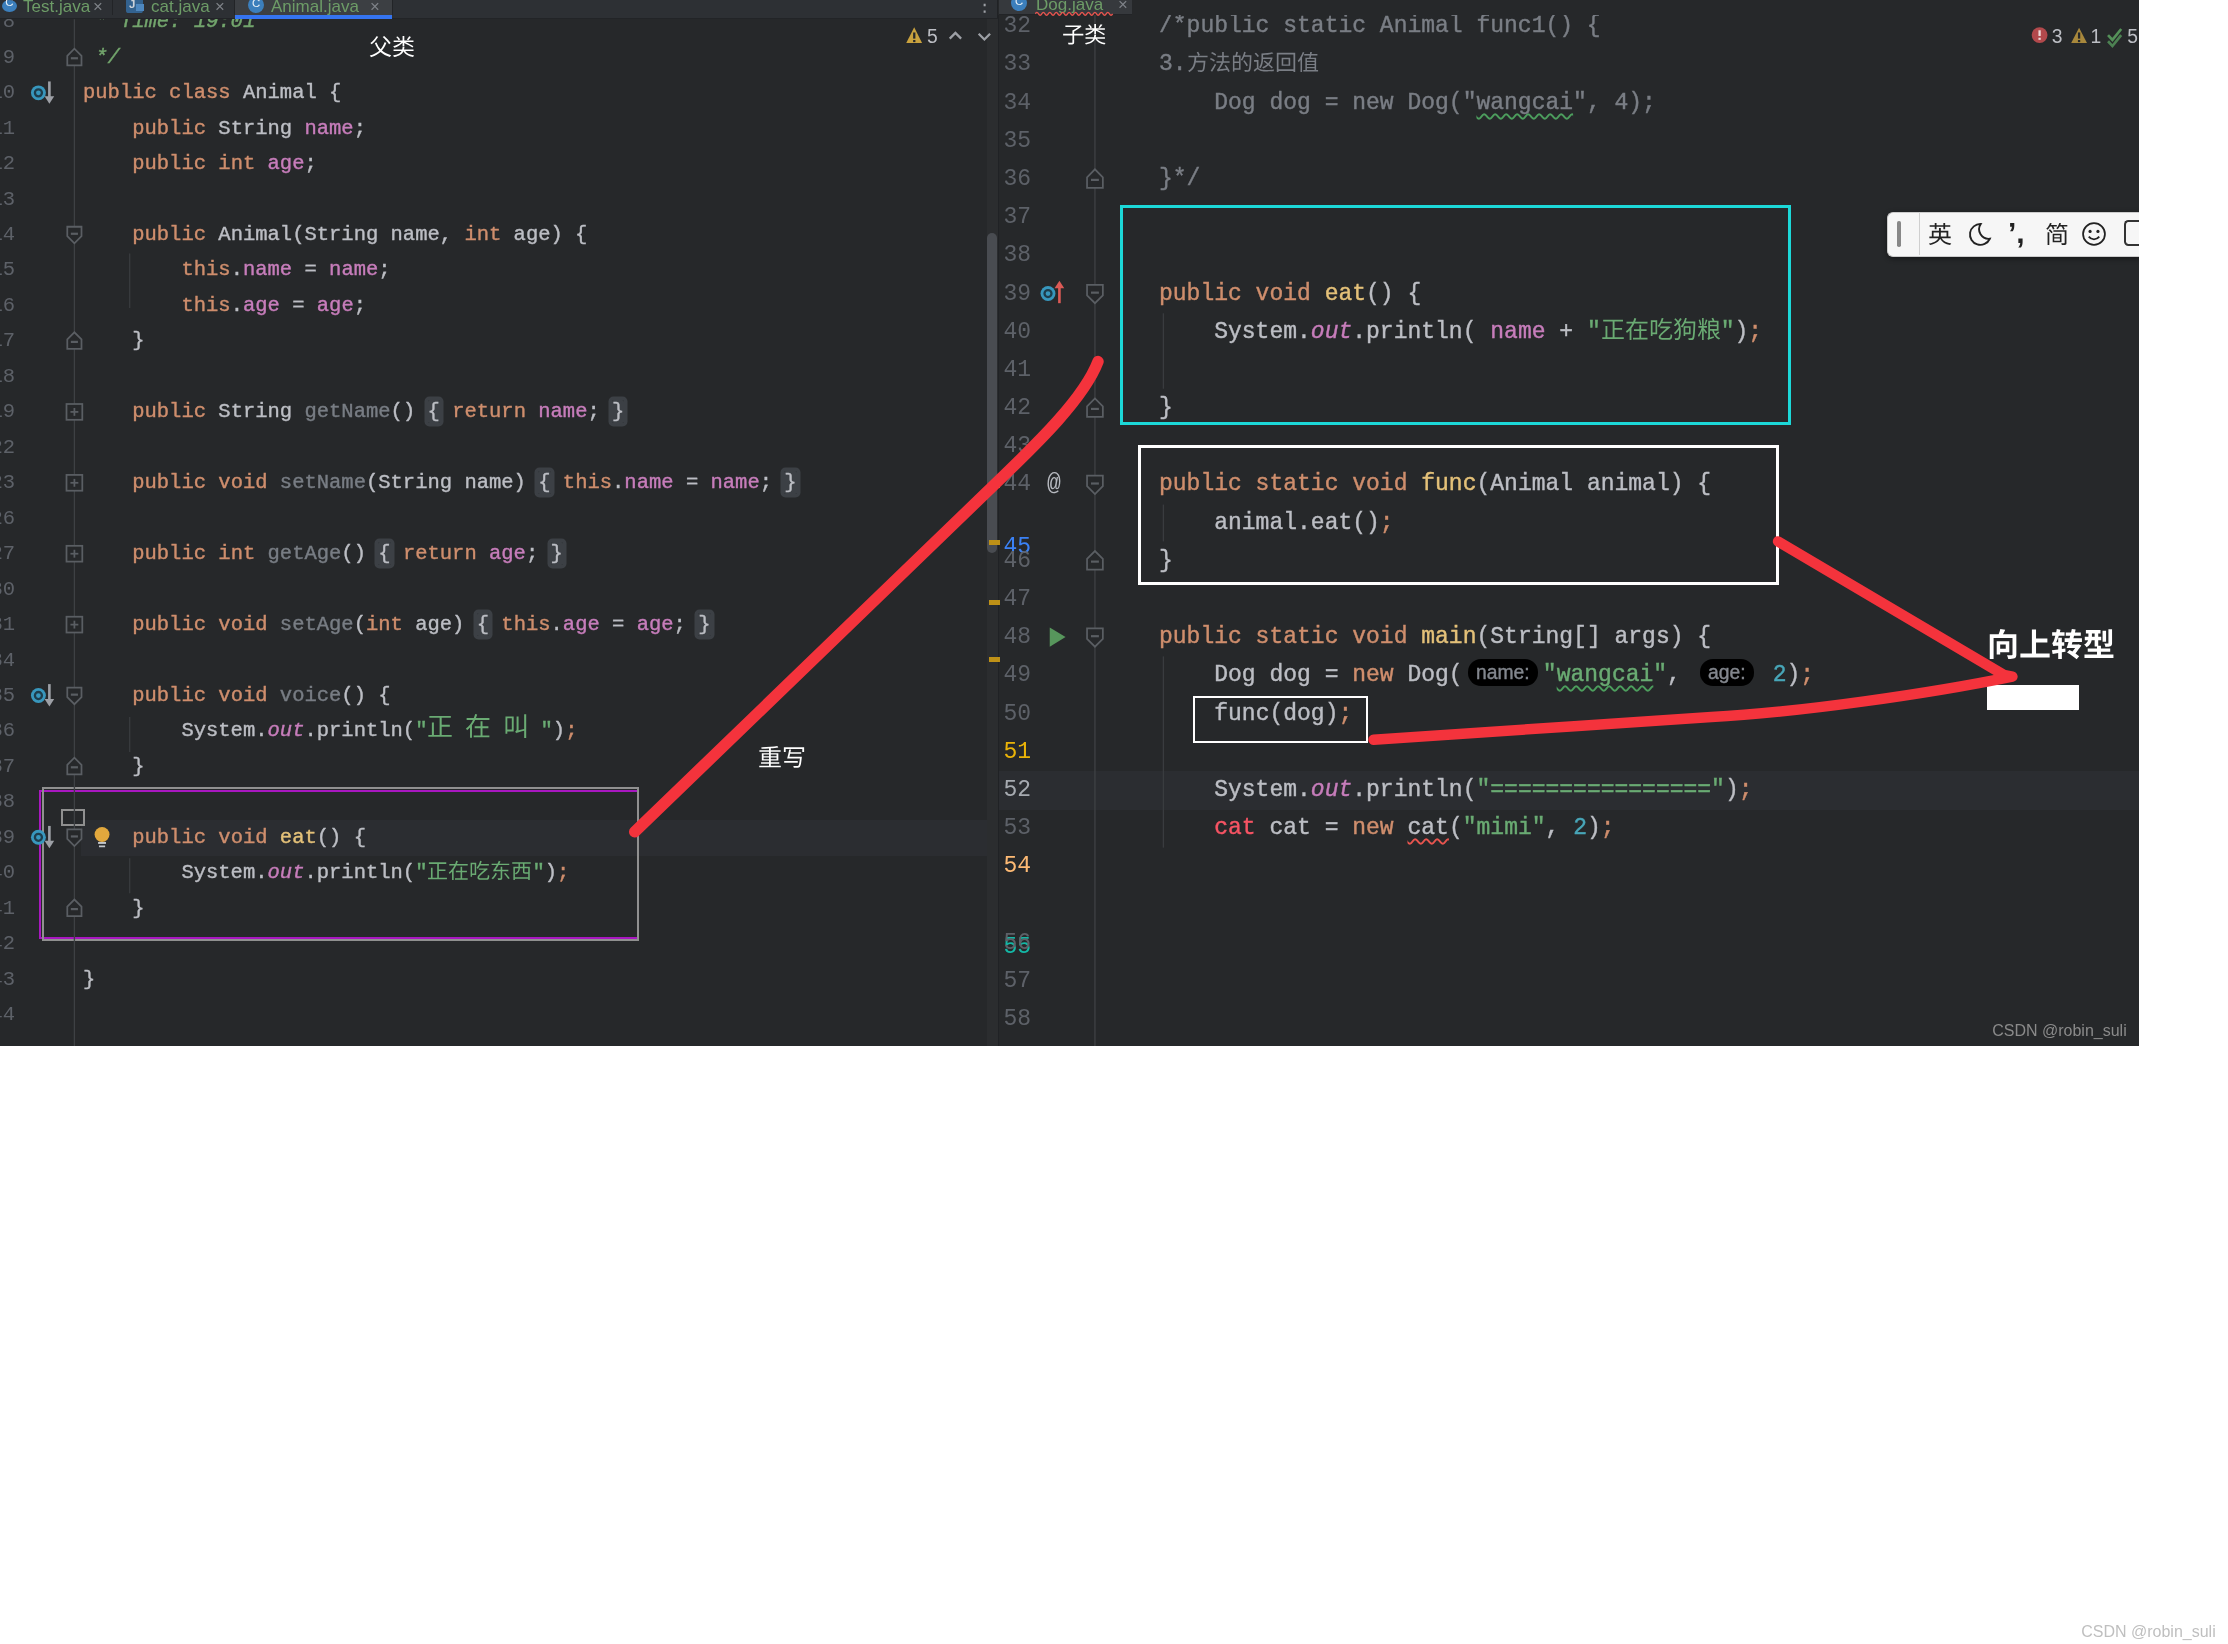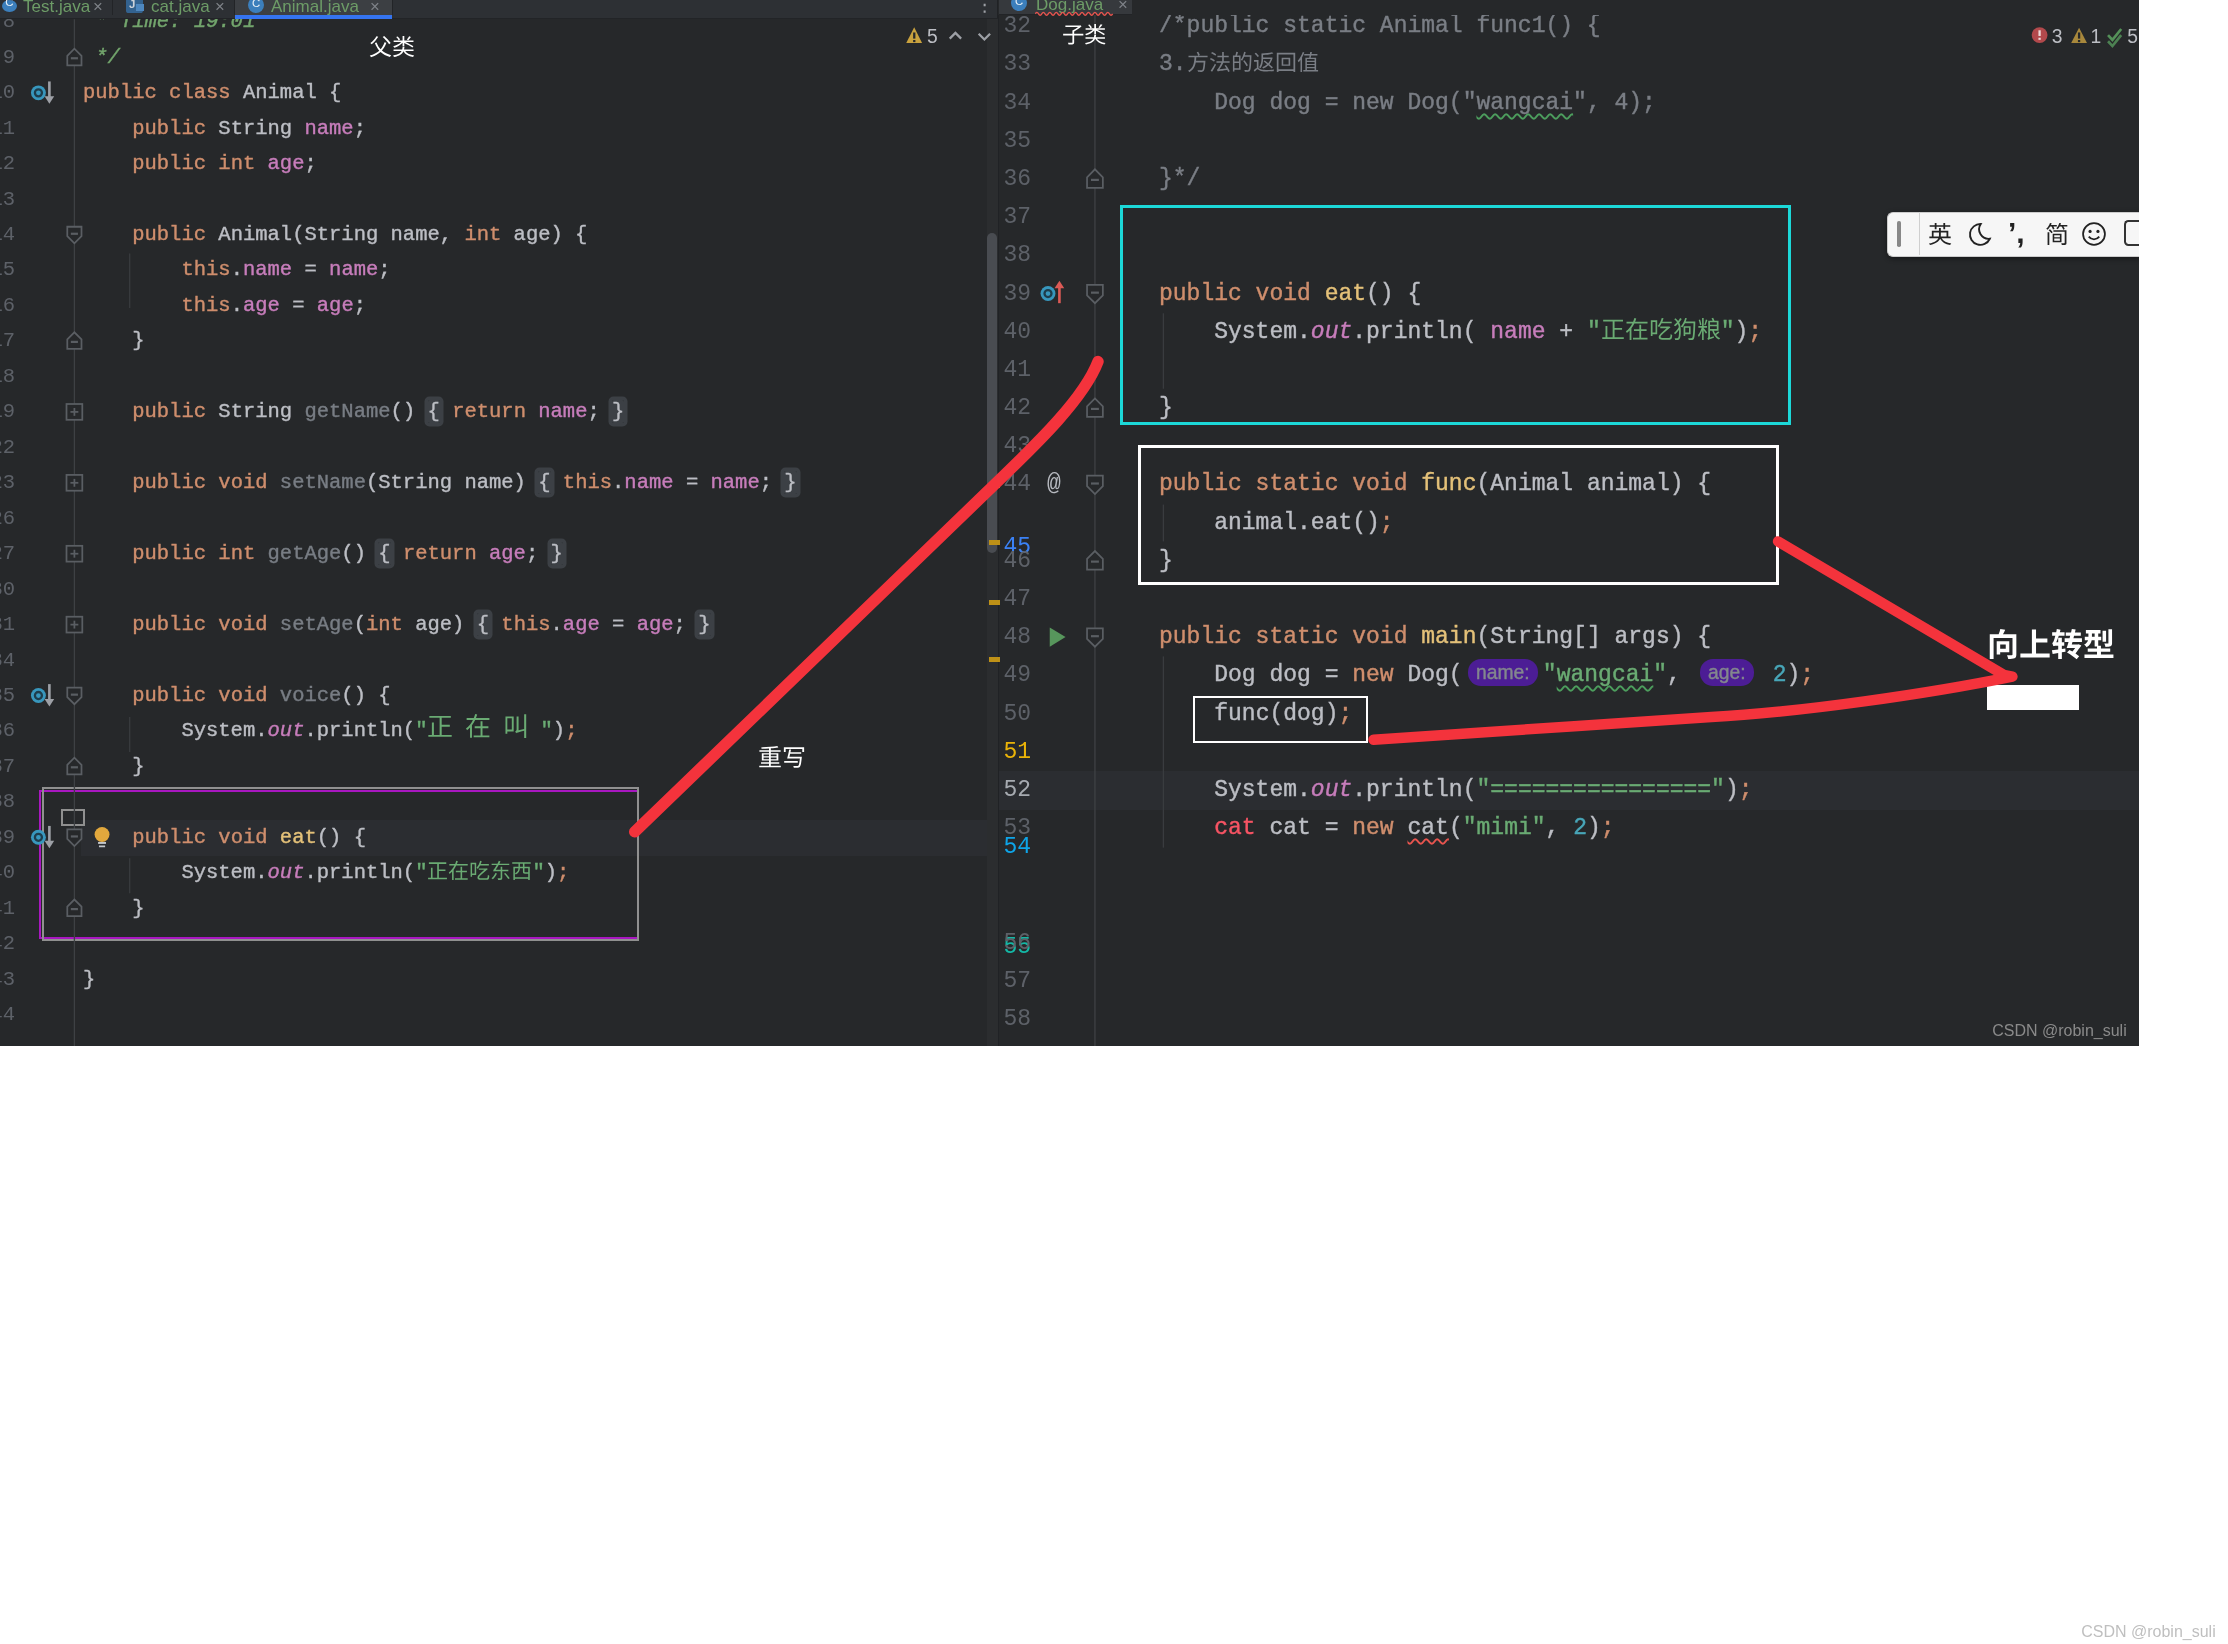"name:" .chip { background: #4c1d95 -> #000000 }
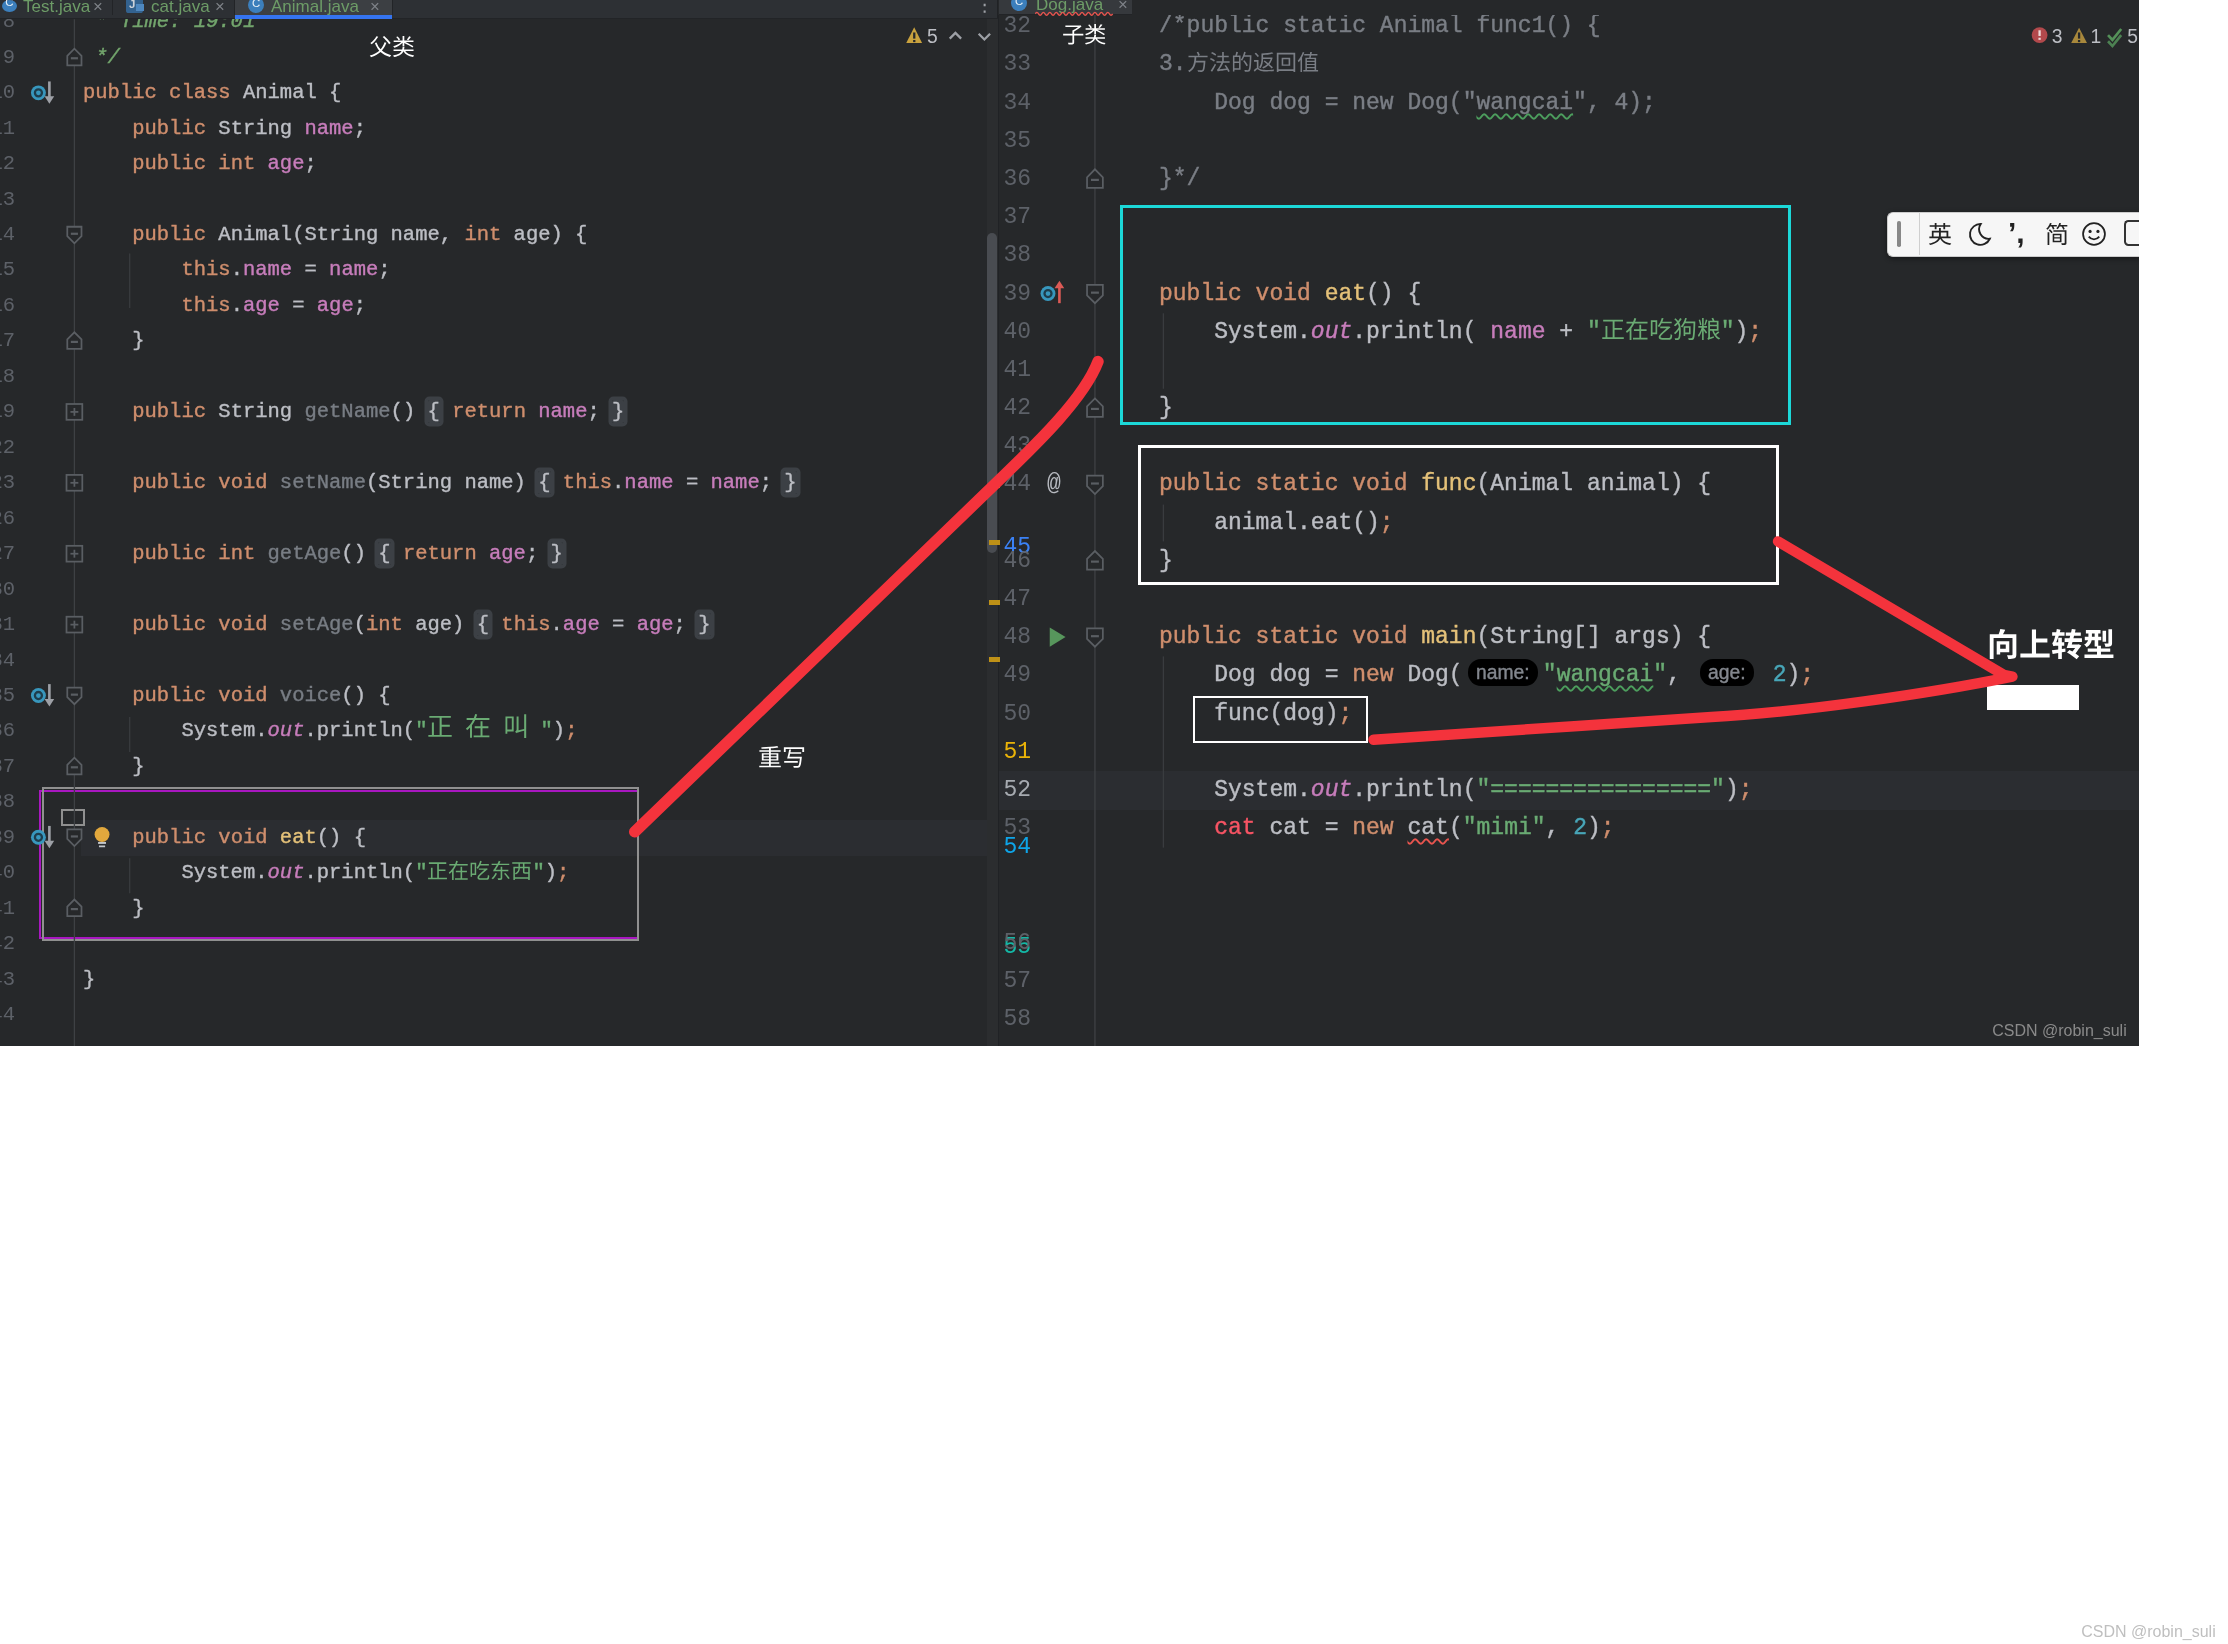"54" div.gr { color: #0ea5e9 -> #fdba74; top: 828px -> 847px }
